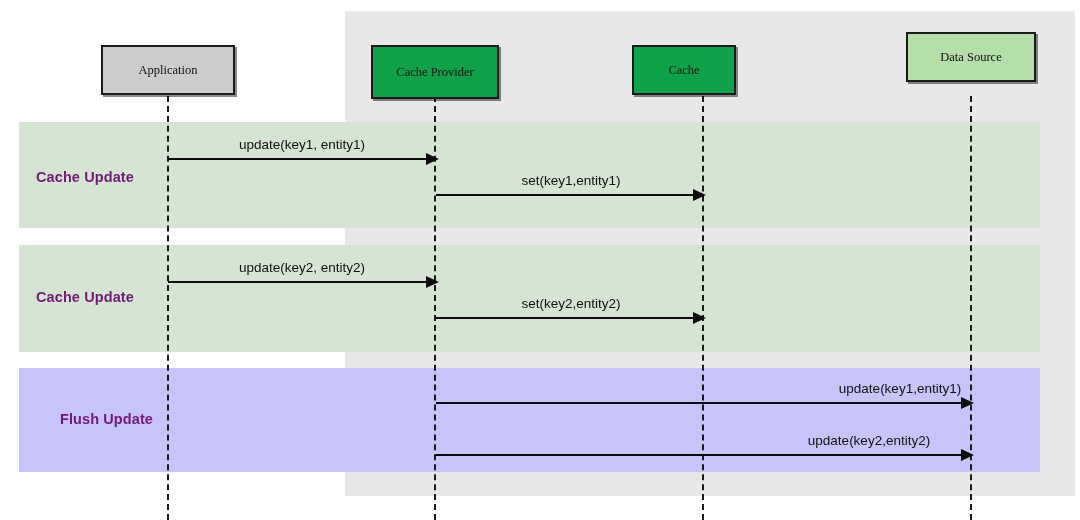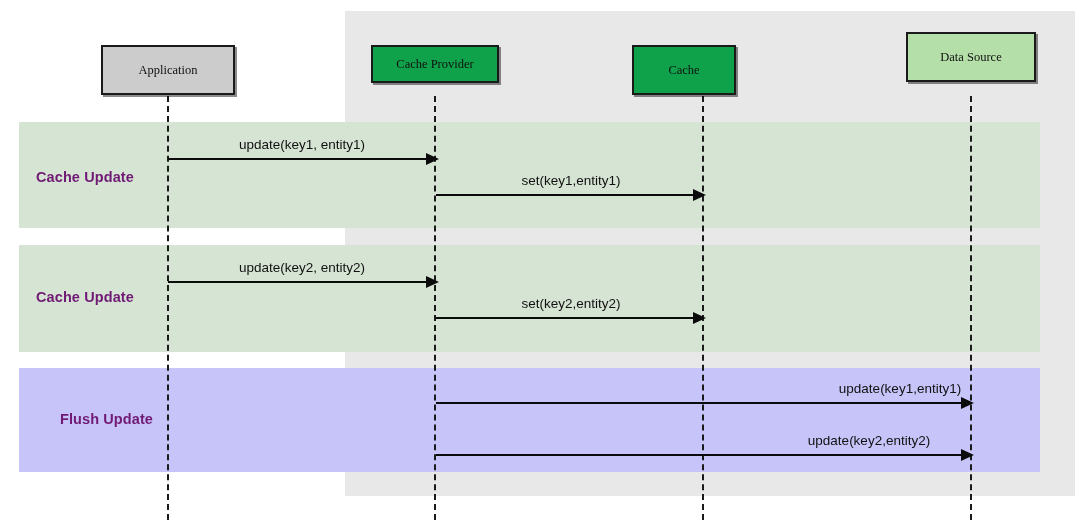"Cache Provider" div.actor-box { height: 38px -> 54px }
